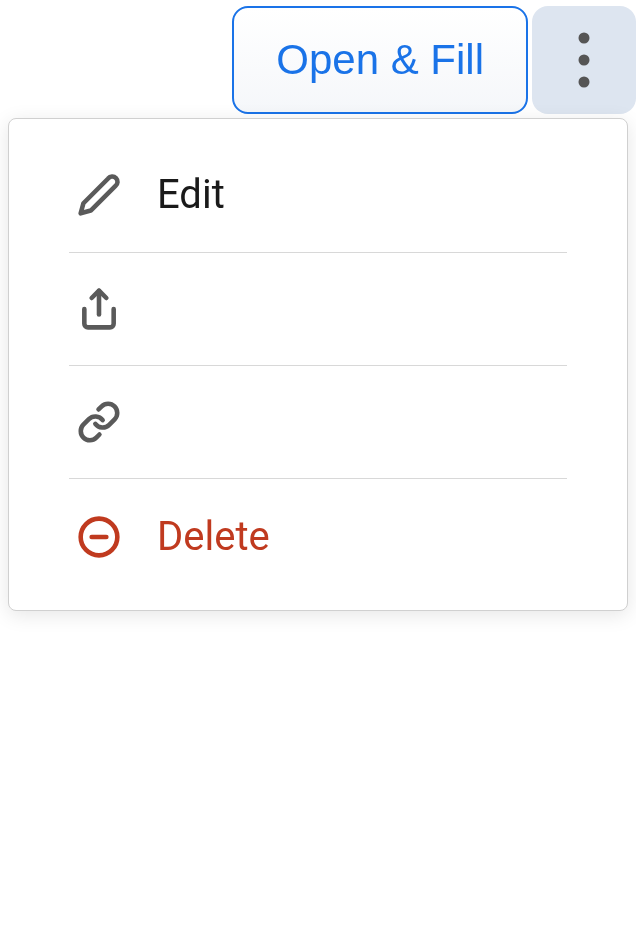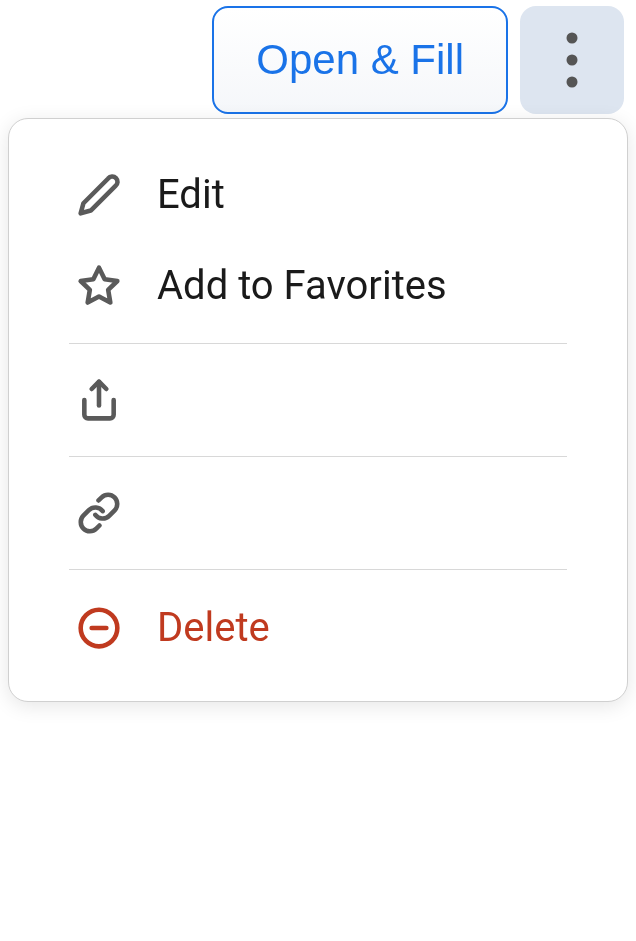"Open & Fill" .toolbar { gap: 12px -> 4px; padding: 6px 12px 0 0 -> 6px 0 0 0 }
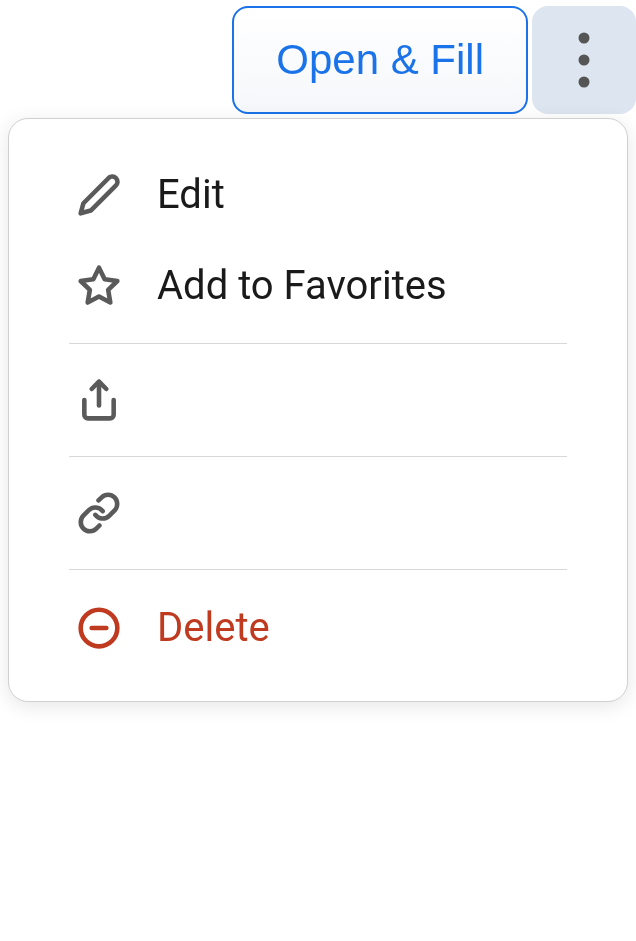"Edit" .dropdown { border-radius: 20px -> 8px }
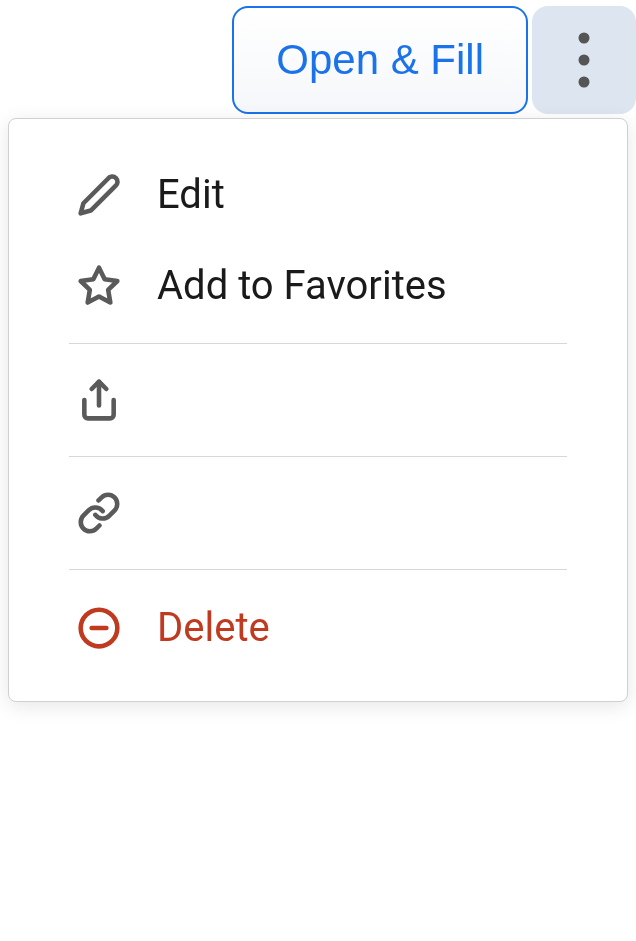"Add to Favorites" div.menu-item { html: <div> <span> <svg> <polygon></polygon> </svg> </span> <span>Add to Favorites</span> </div> -> none }
